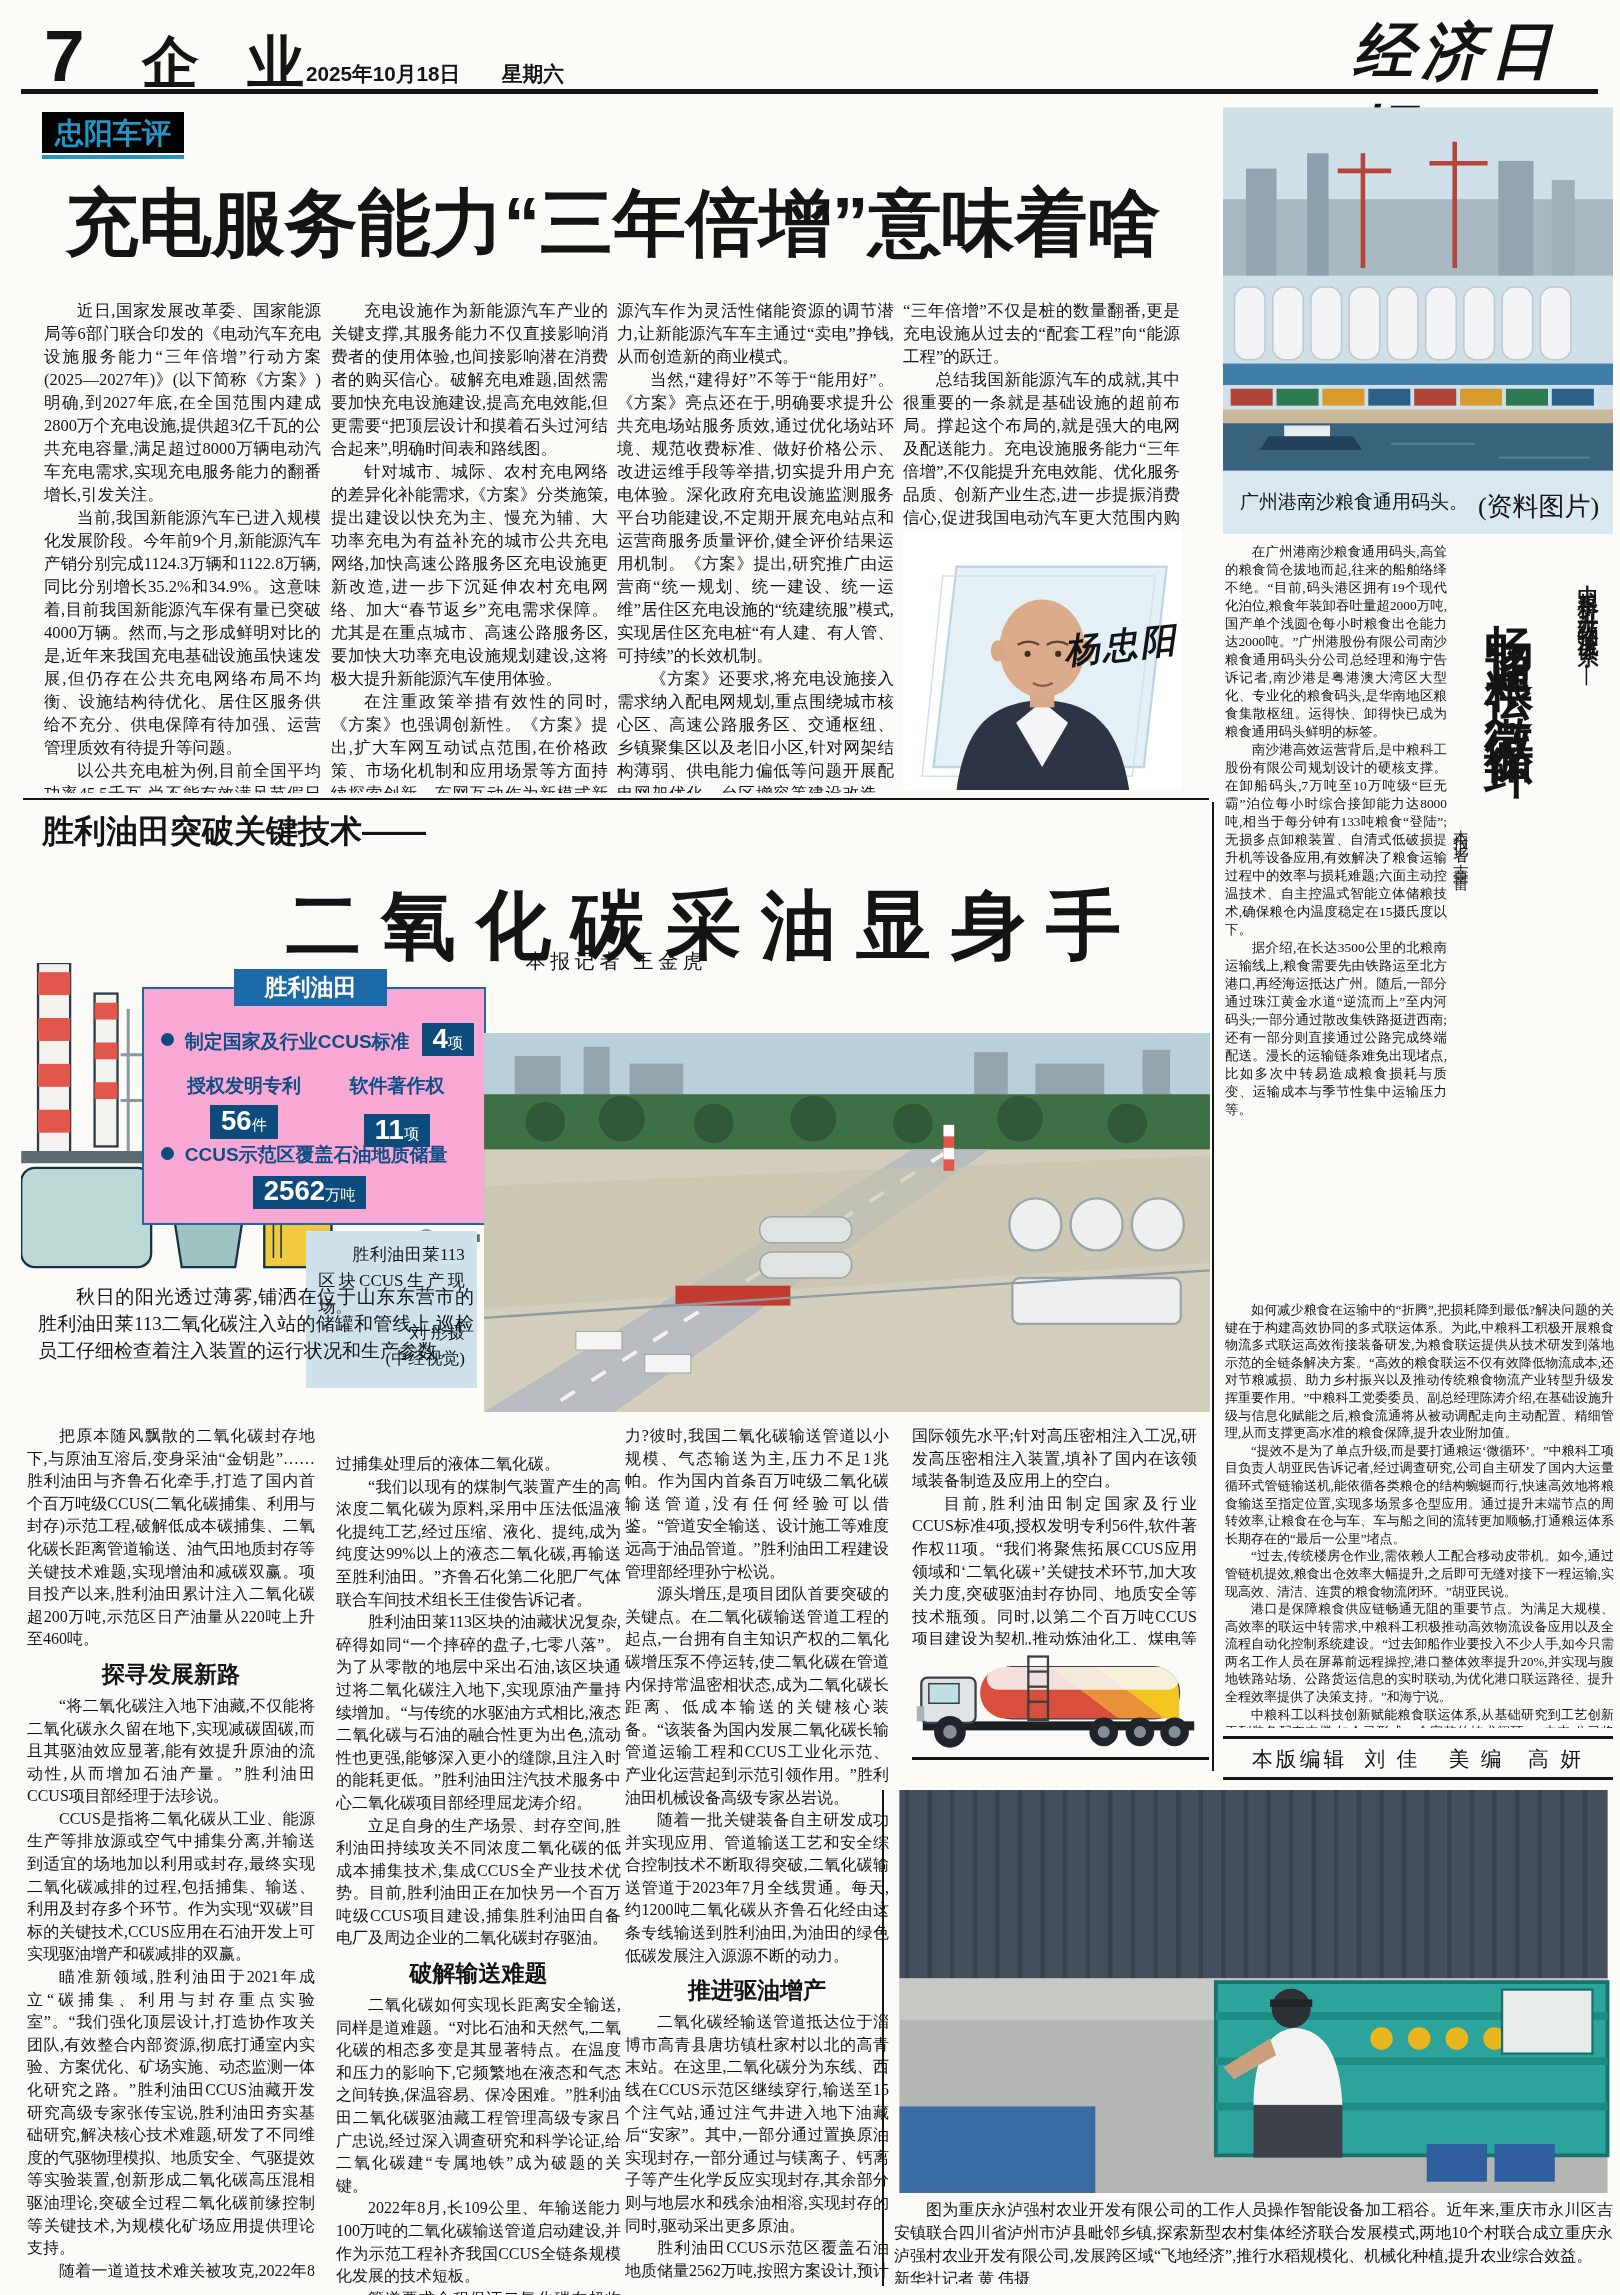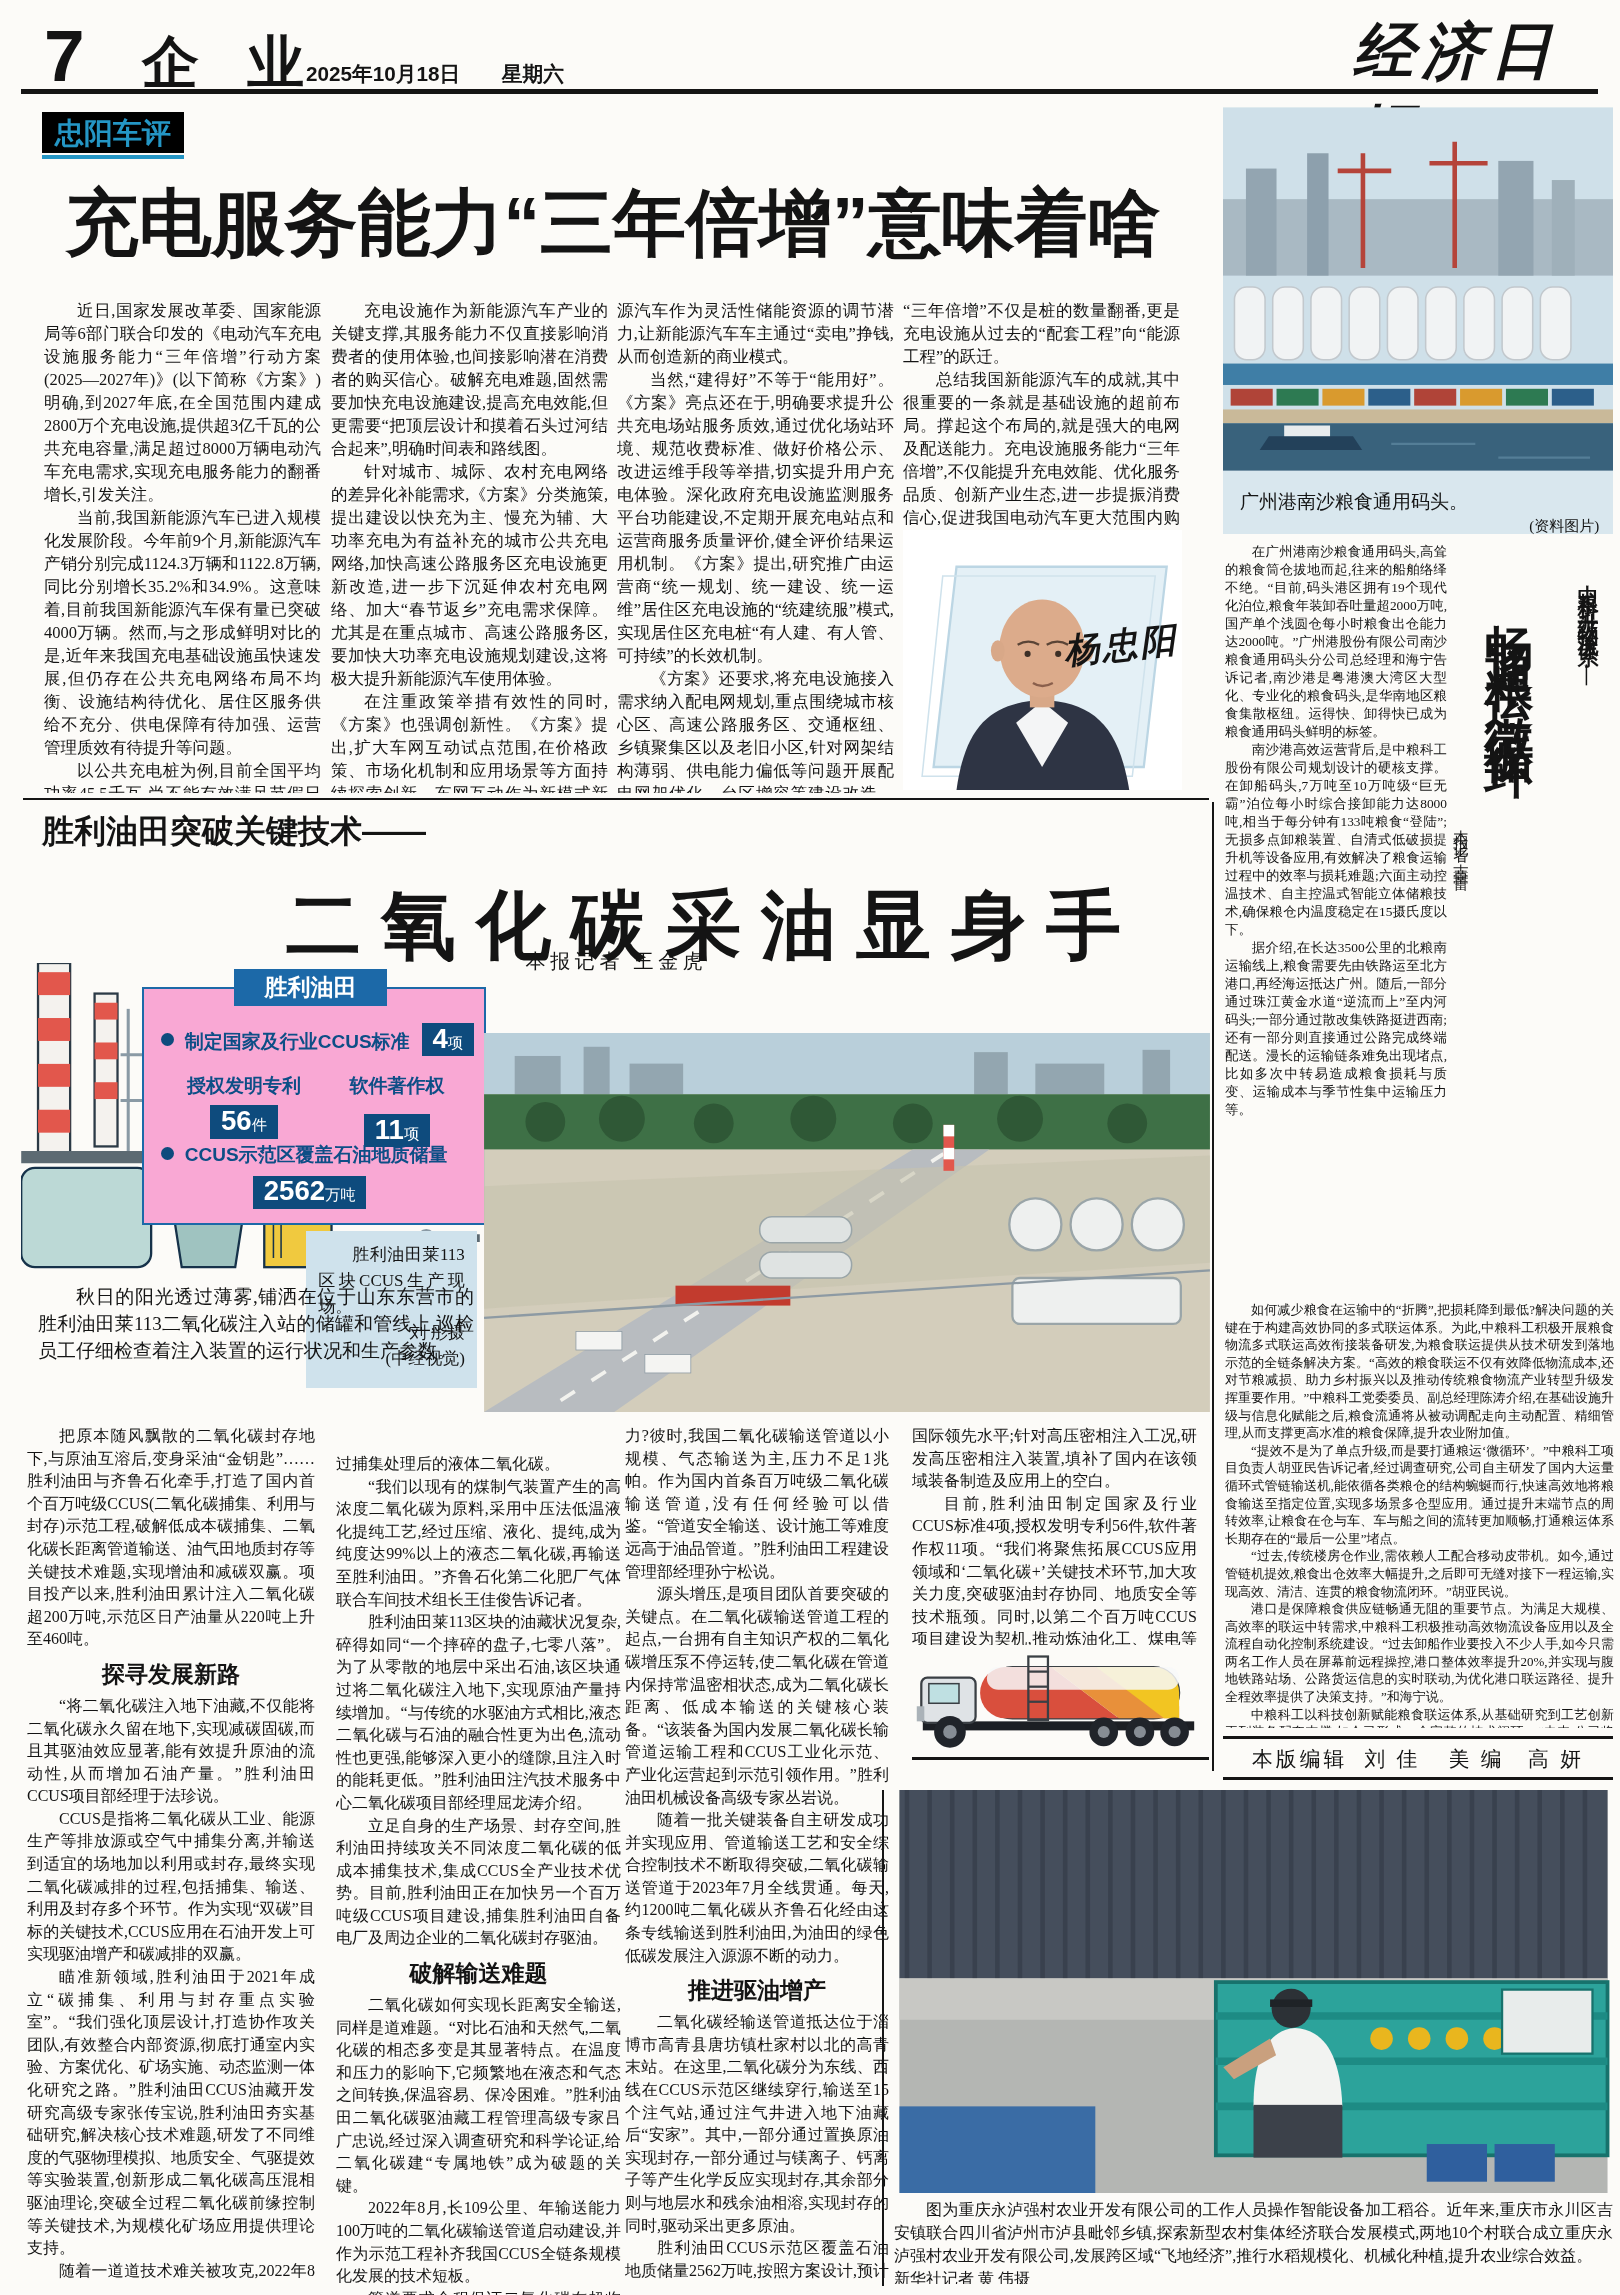"(资料图片)" span.abs { font-size: 15px -> 26px; margin-top: 28px -> none }
